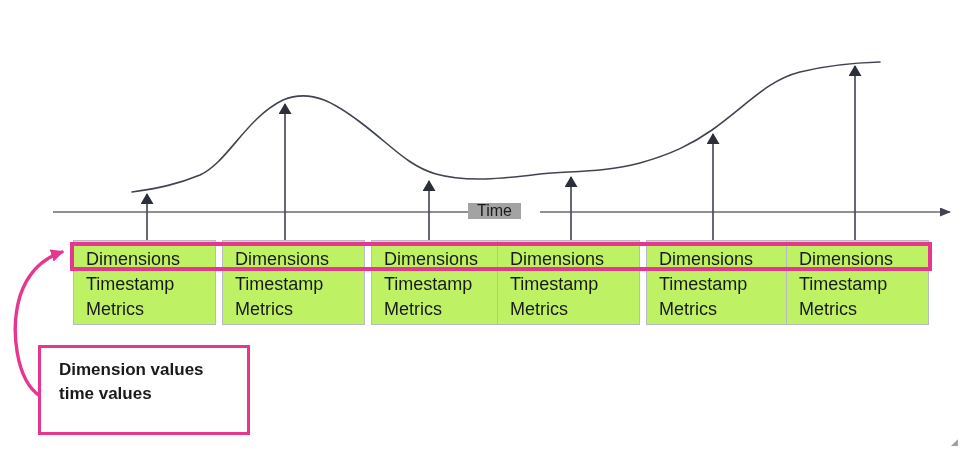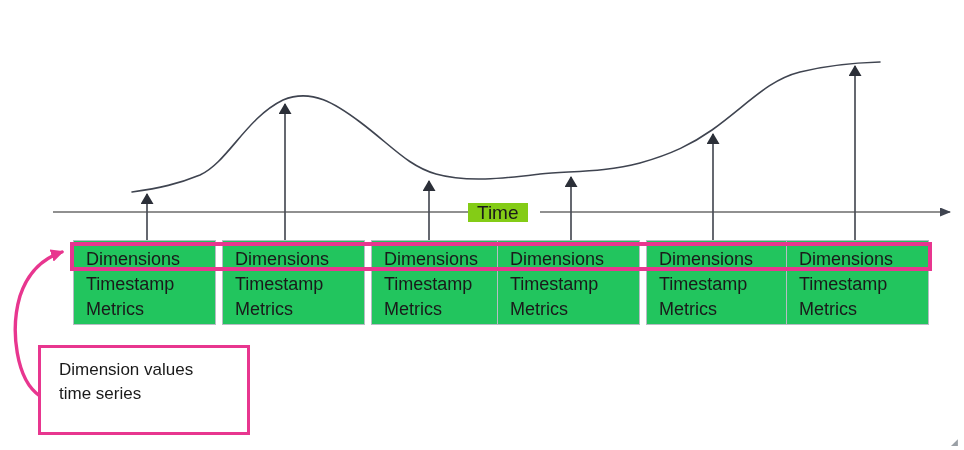"Time" .axis-label { background: #84cc16 -> #a3a3a3; font-size: 19px -> 16px }
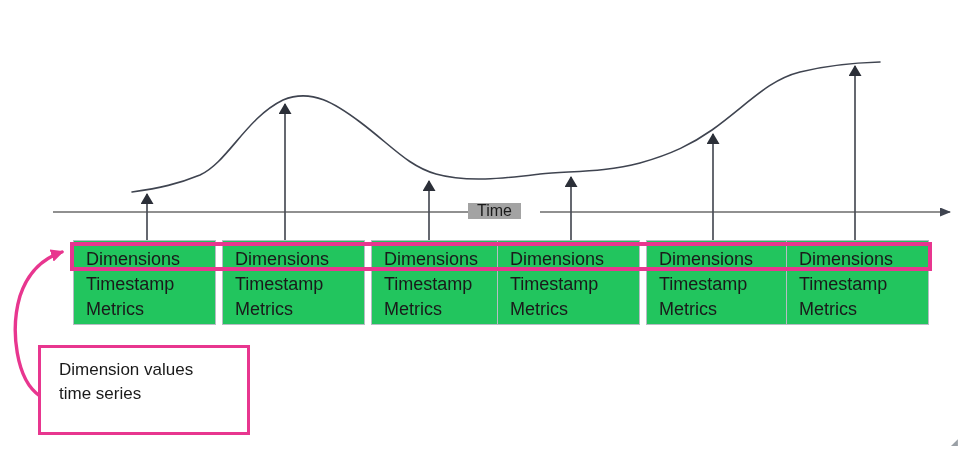"Dimensions" .record-box { background: #22c55e -> #bef264 }
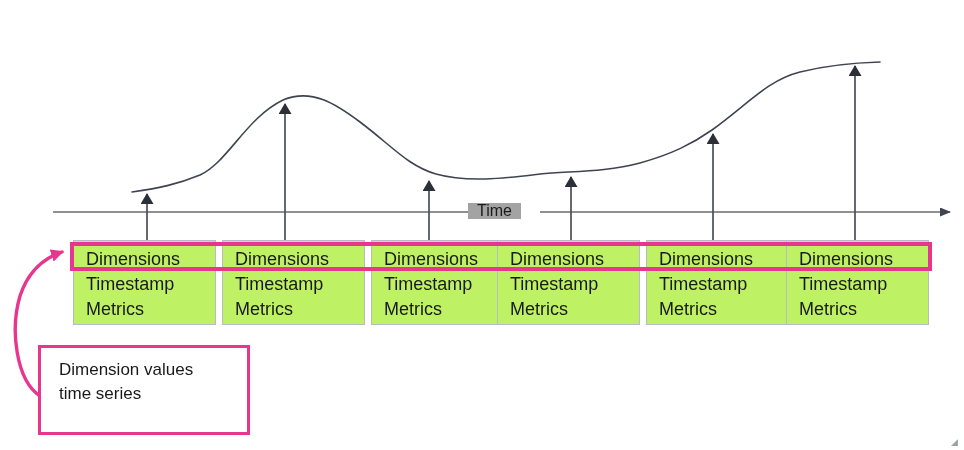"Dimension values" .callout-box { font-weight: none -> bold }
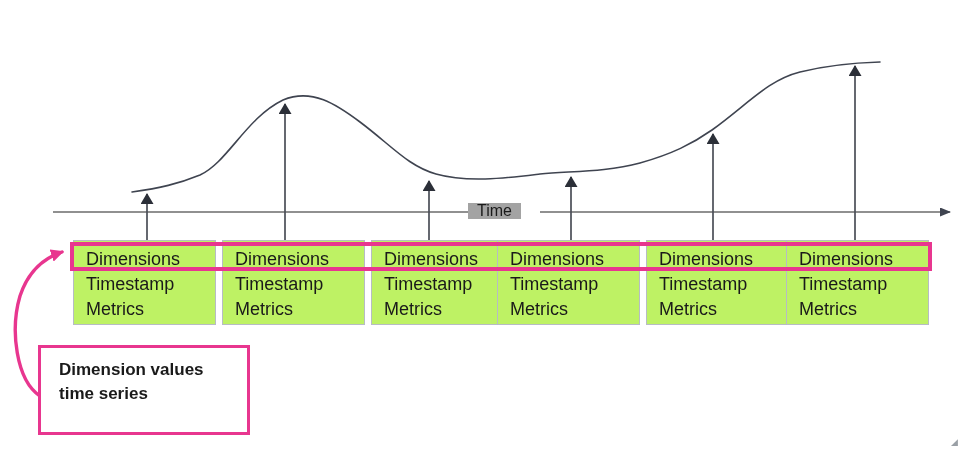"time series" div.callout-line { text: series -> values }
